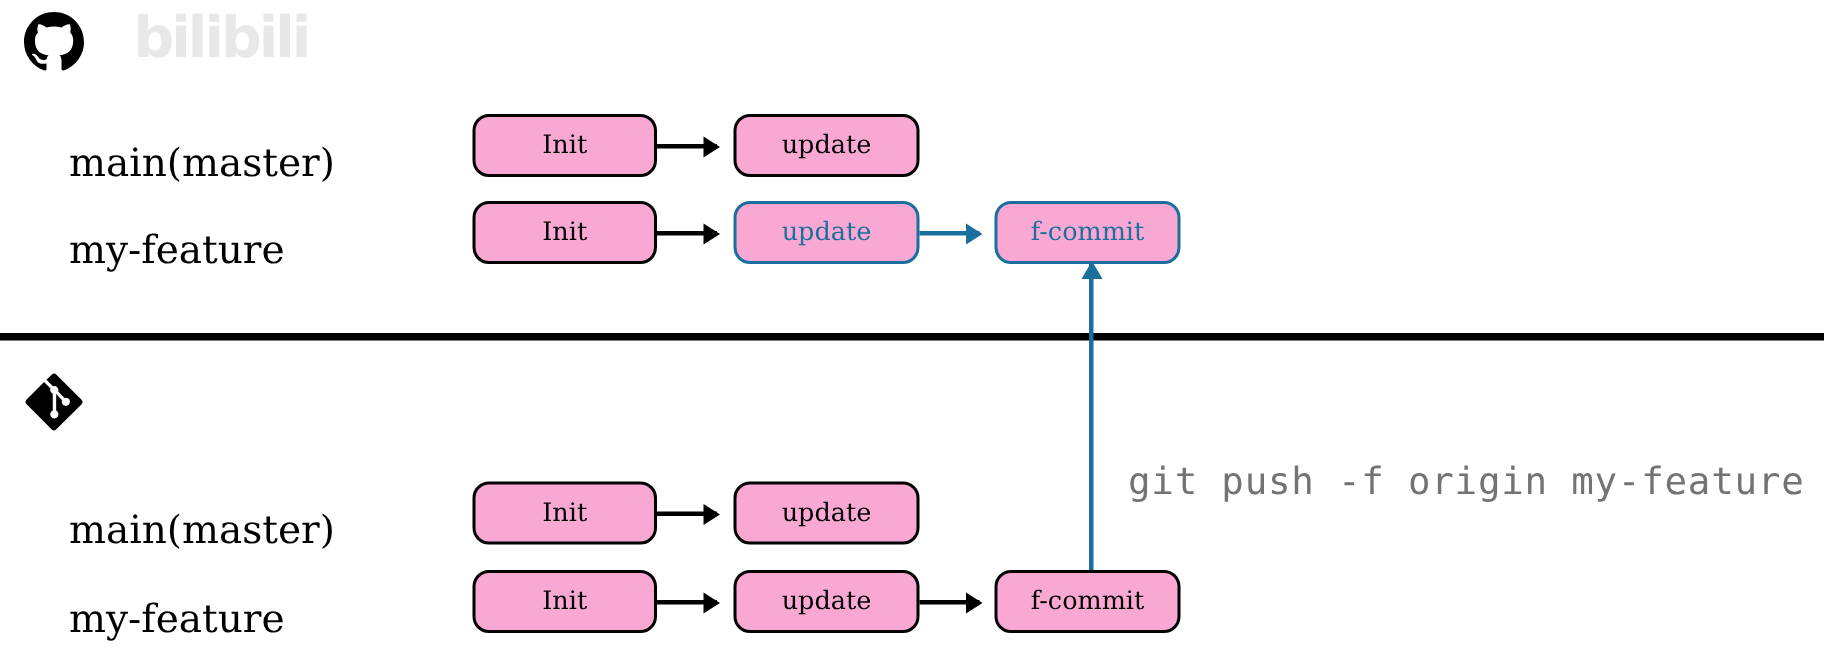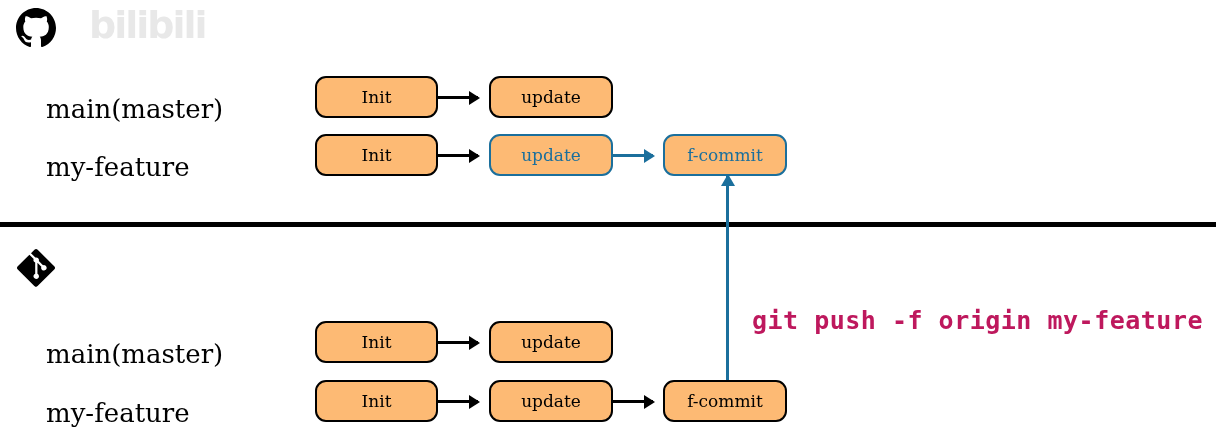"Init" .node { background: #fdba74 -> #f9a8d4 }
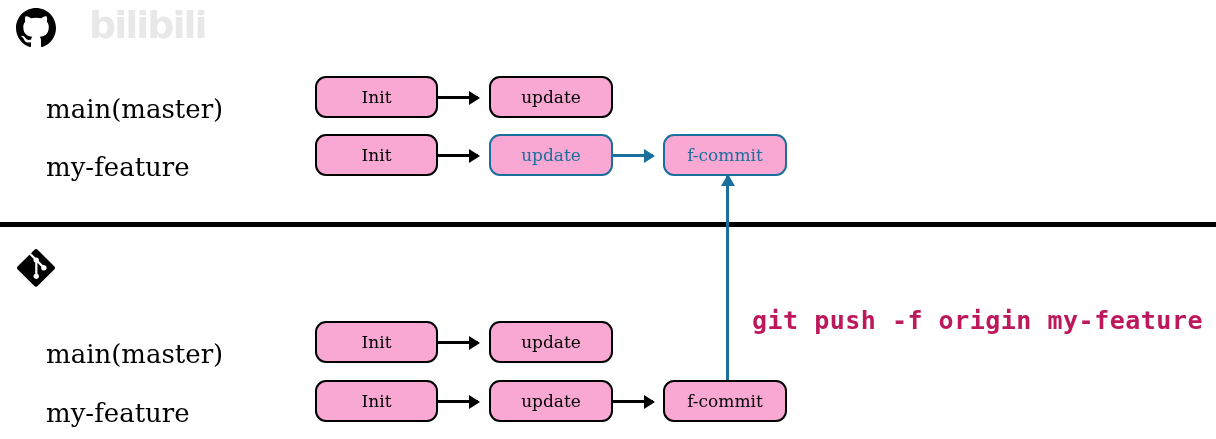"git push -f origin my-feature" .command { color: #be185d -> #737373; font-weight: 700 -> 400 }
